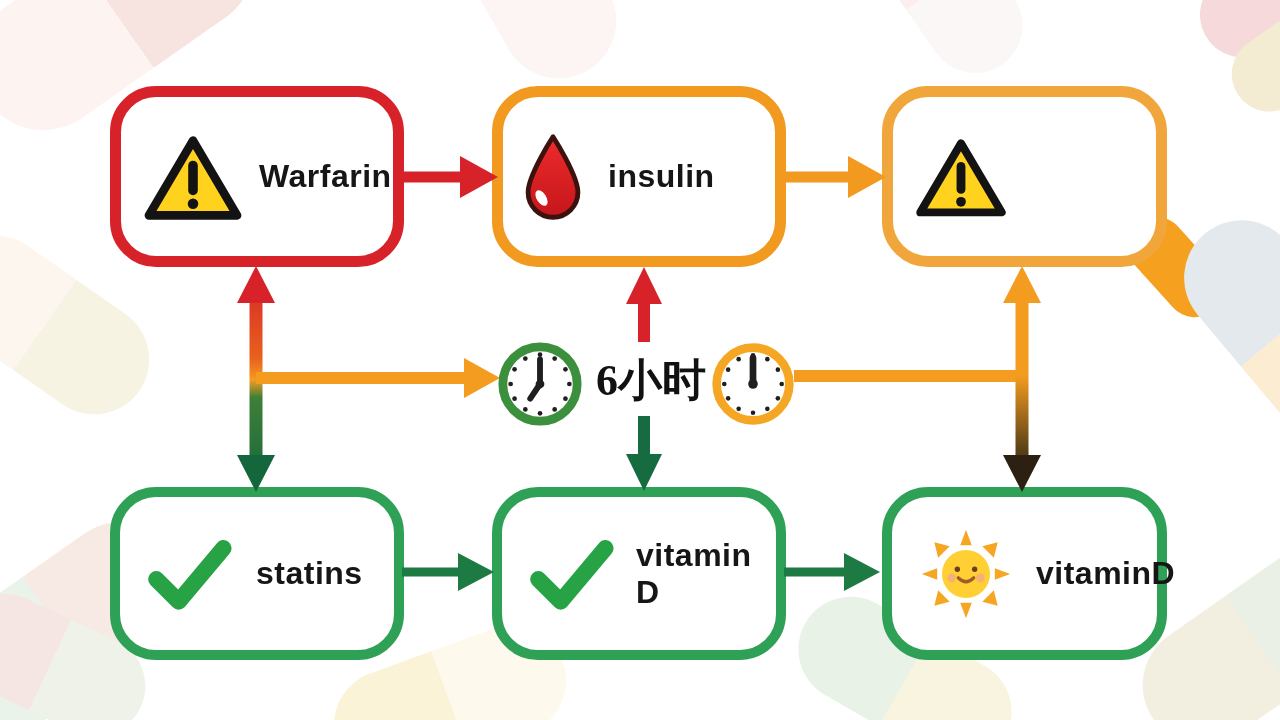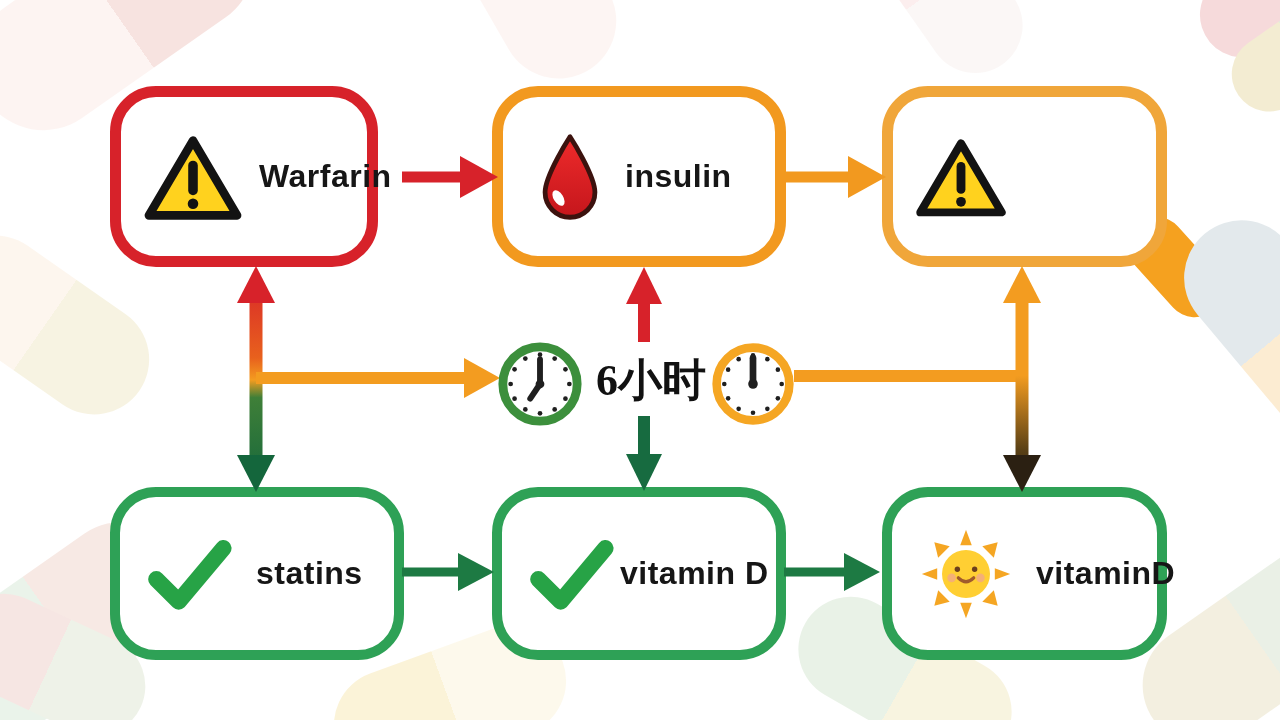"Warfarin" div.node { width: 268px -> 294px }
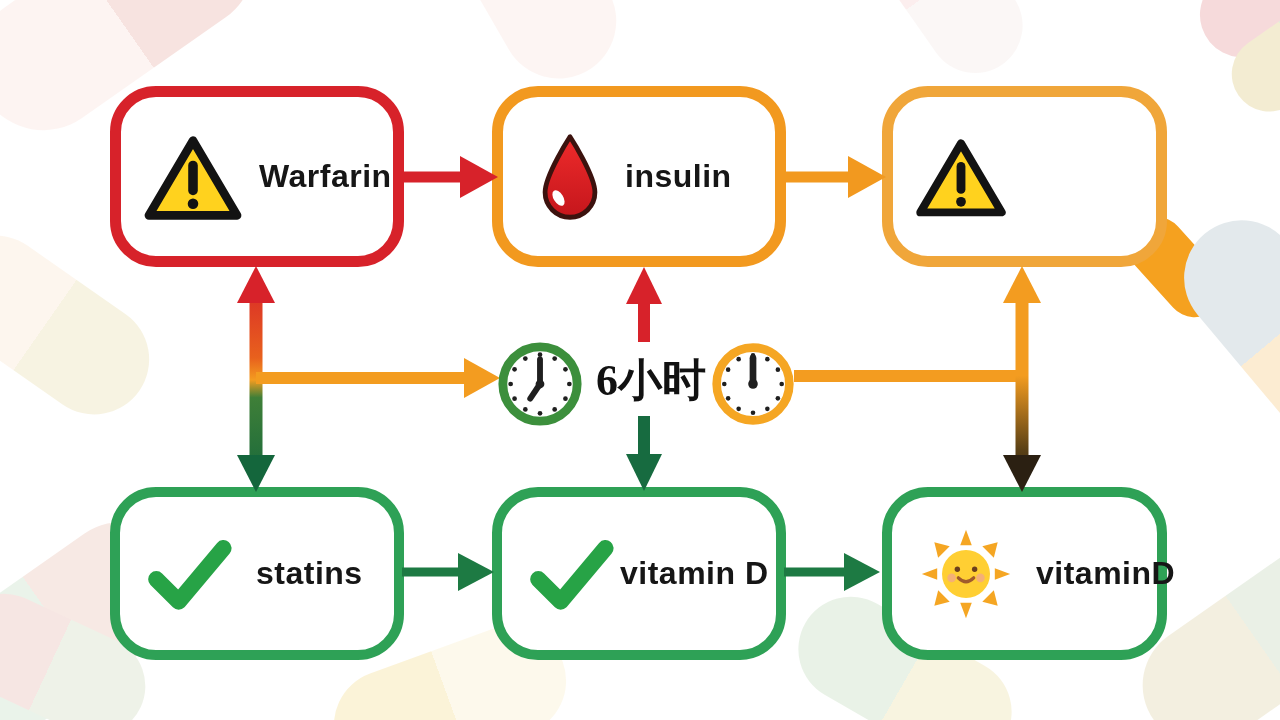"insulin" div.node { padding-left: 36px -> 19px }
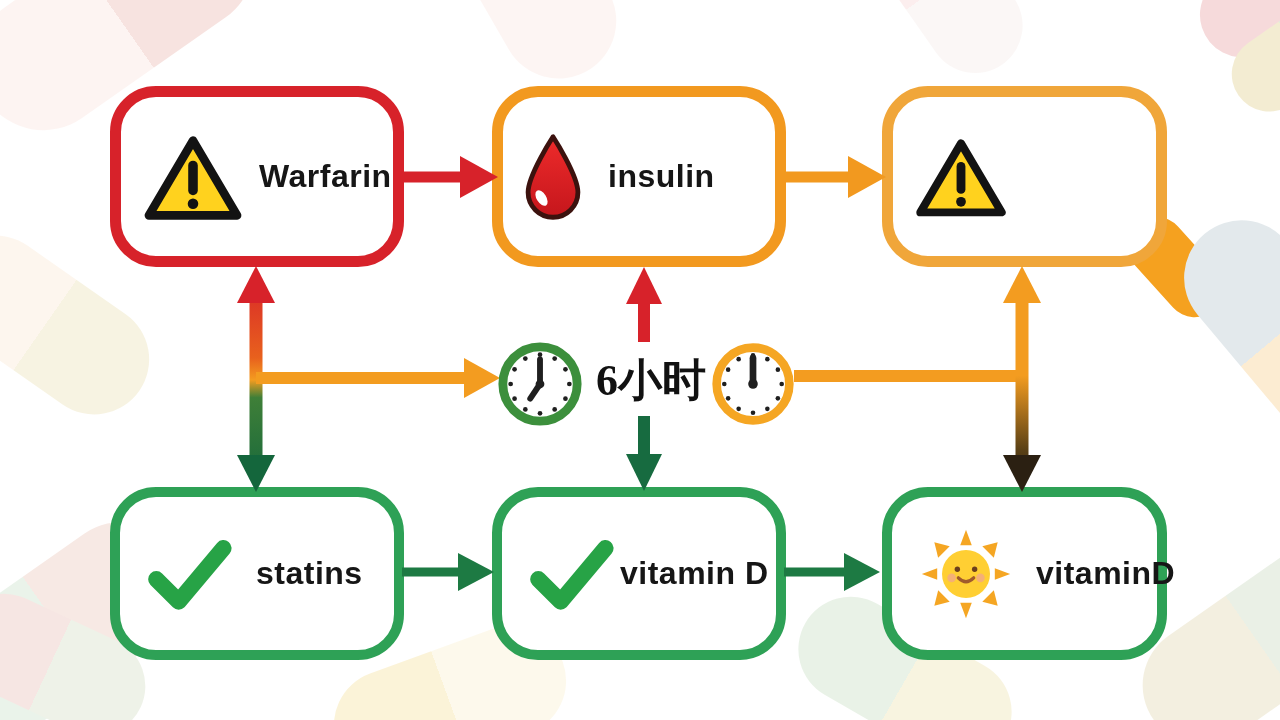"vitamin D" div.node { gap: 6px -> 22px }
